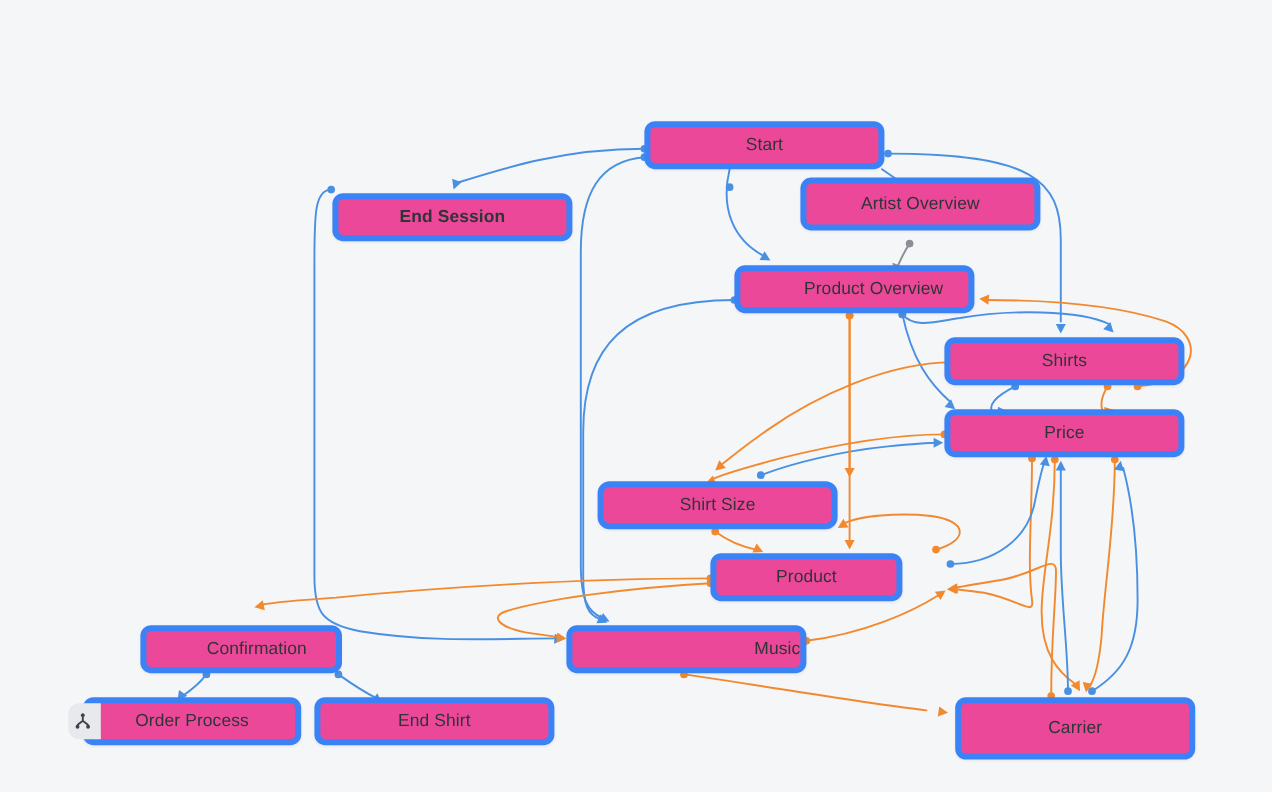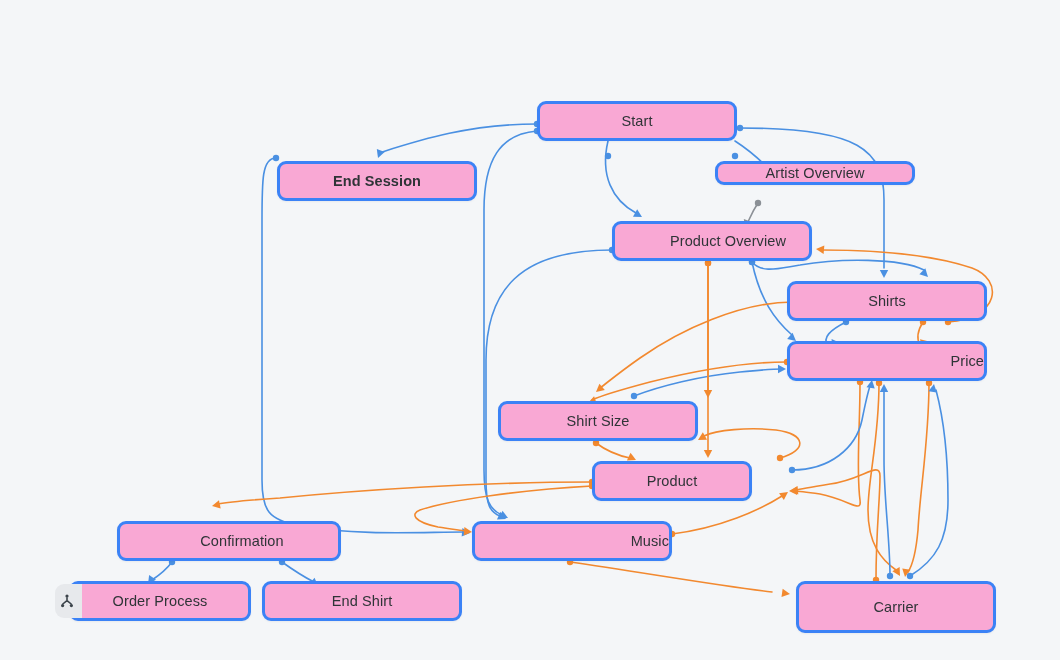"Start" .node { background: #f9a8d4 -> #ec4899; border: 3px solid #3b82f6 -> 5px solid #3b82f6 }
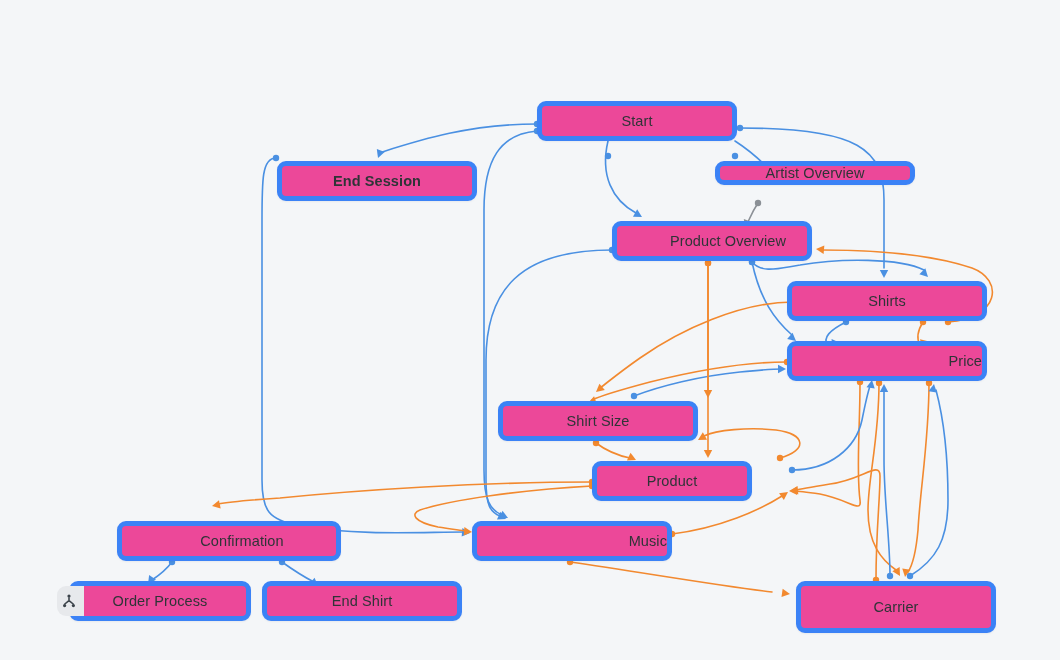"Artist Overview" div.node { height: 24px -> 44px; margin-left: 48px -> none; top: 161px -> 148px }
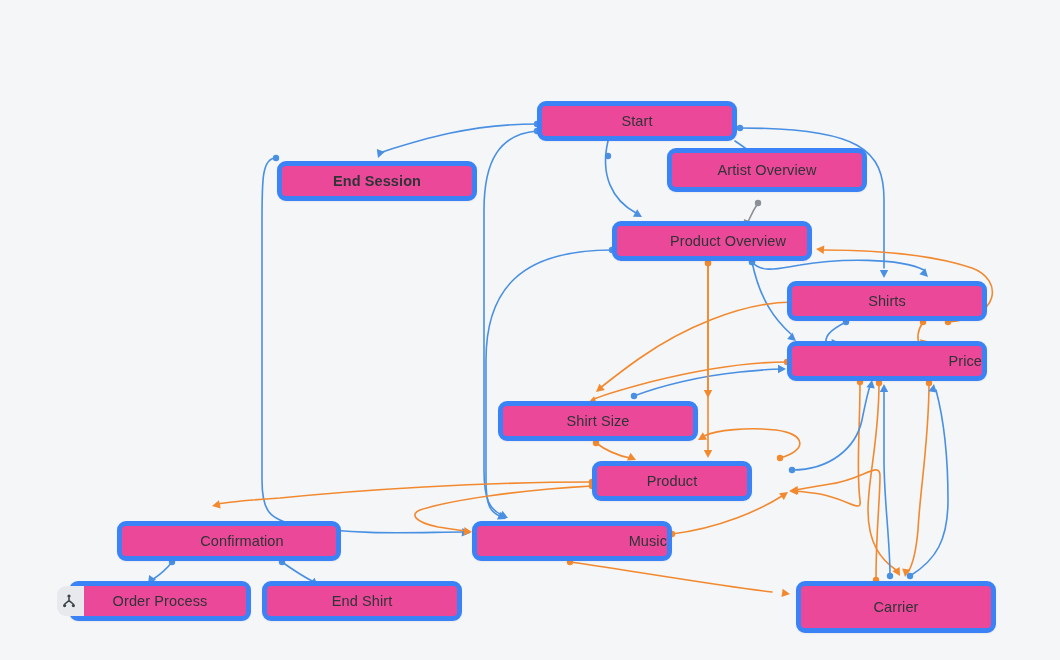"Price" div.node { justify-content: flex-end -> none }
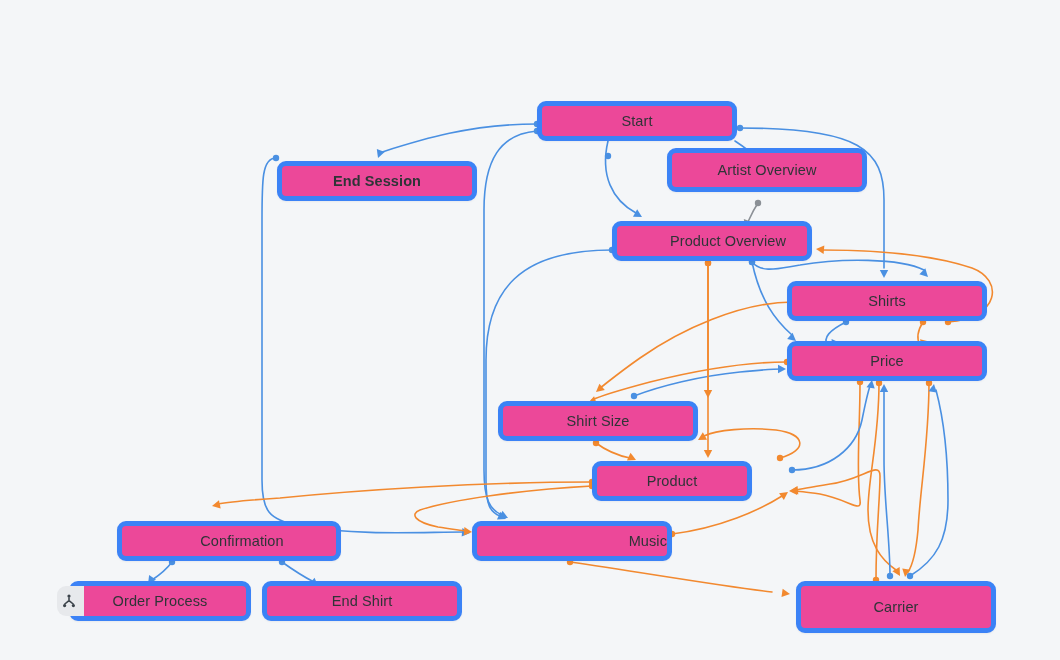"Shirt Size" div.node { border-radius: none -> 10px }
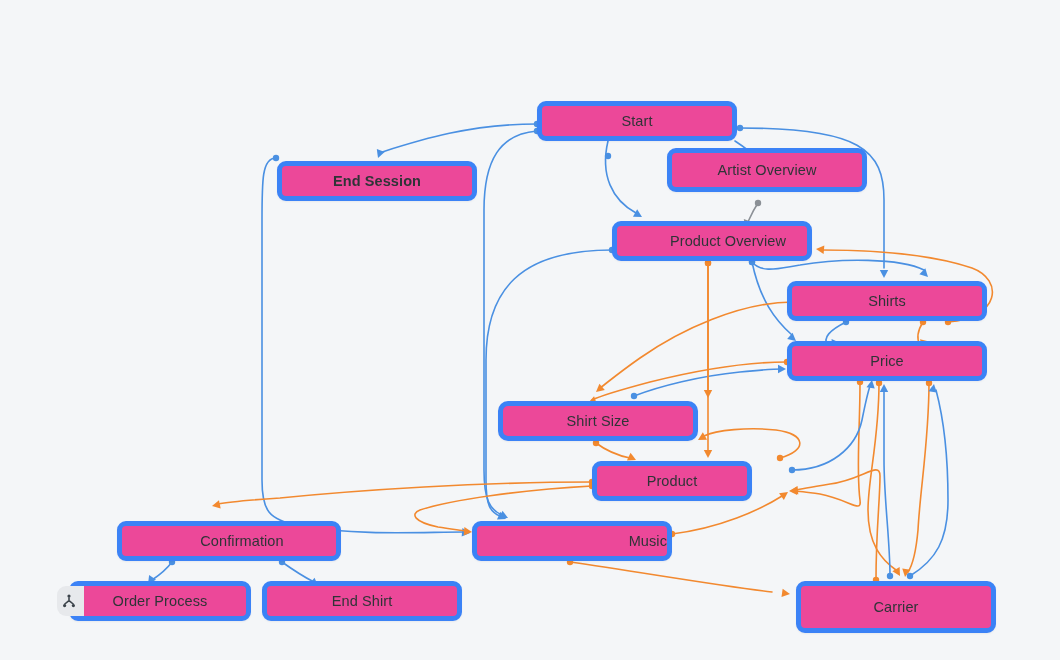"Confirmation" div.node { width: 224px -> 168px }
